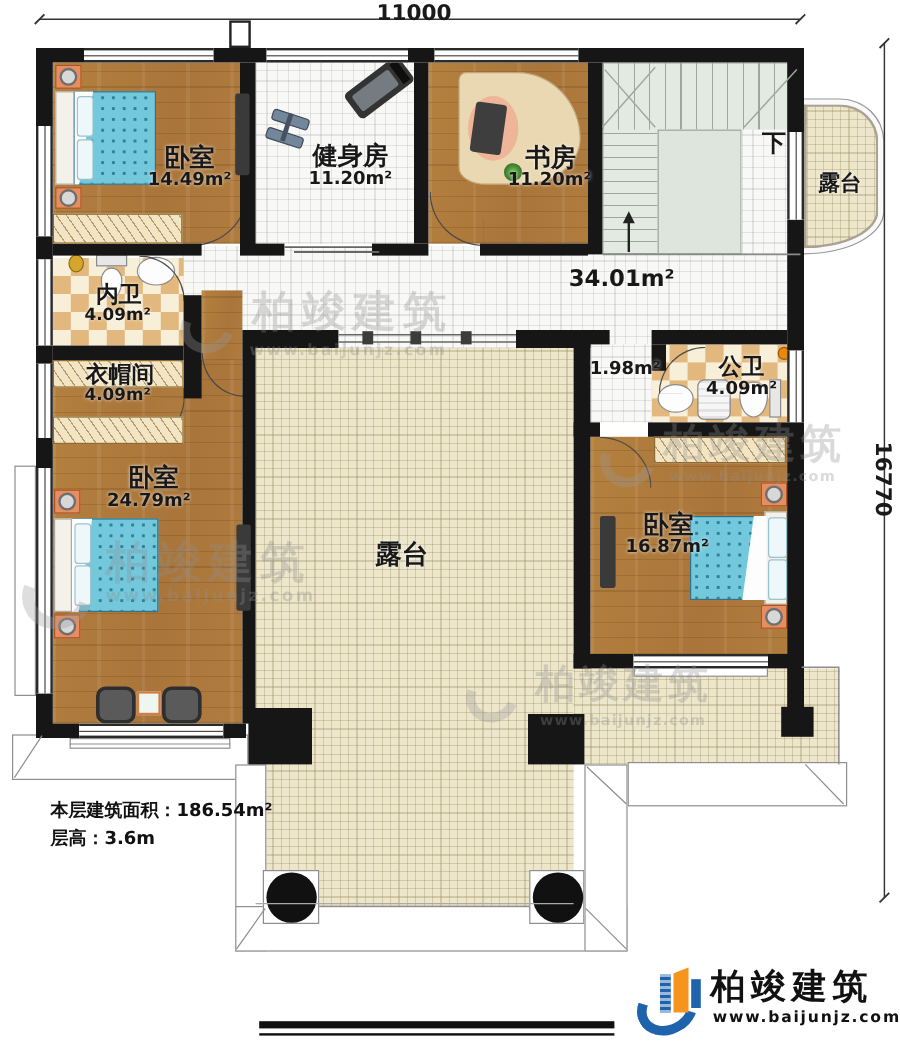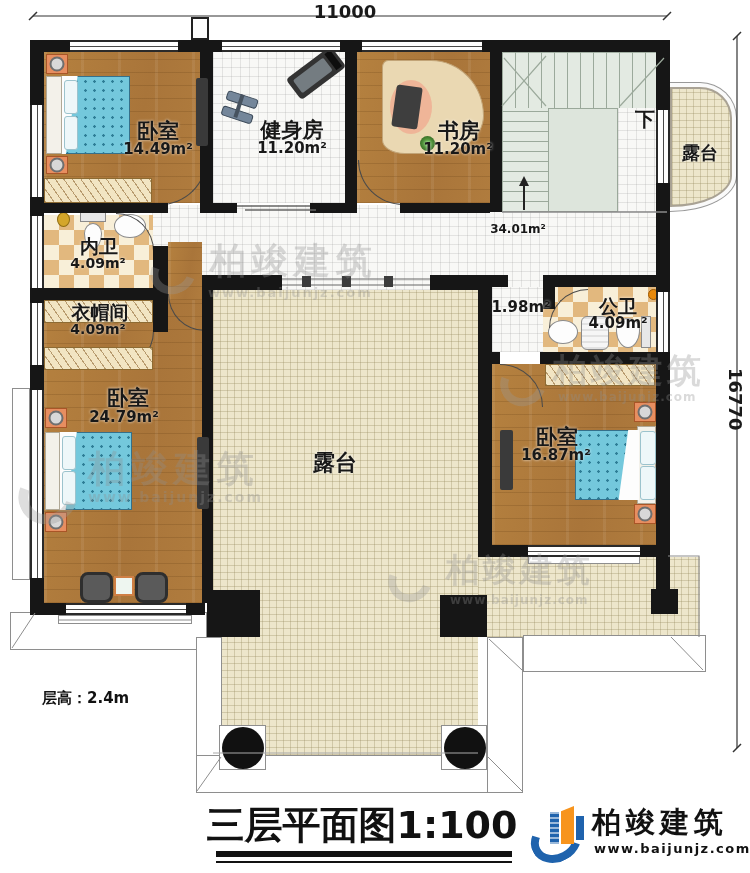"34.01m²" div.lbl { font-size: 12px -> 19px }
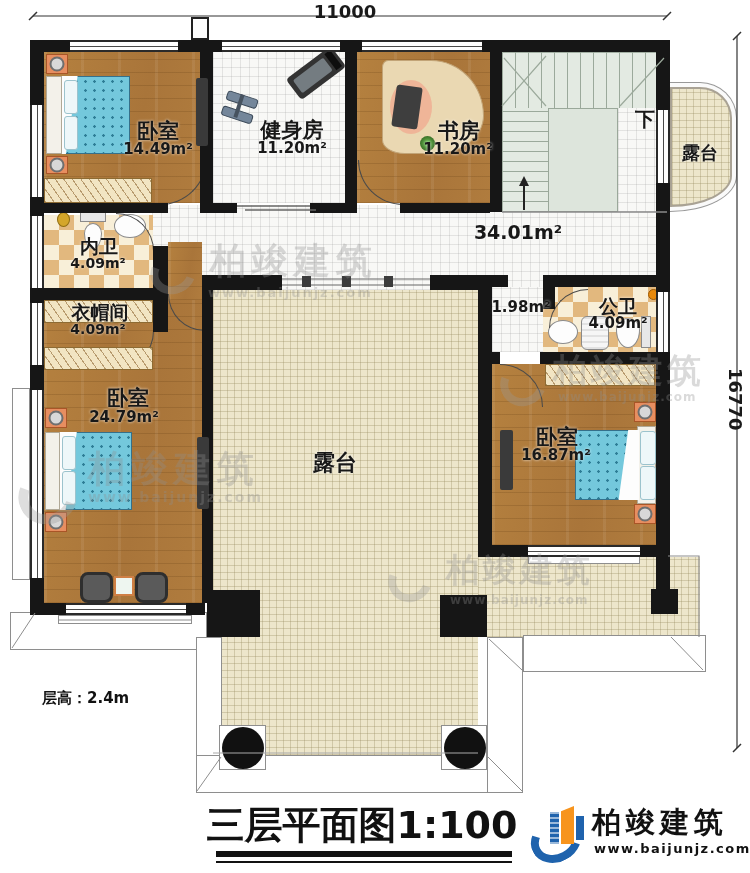"本层建筑面积：186.54m²" div.note { html: none -> <div>本层建筑面积：186.54m²</div> }
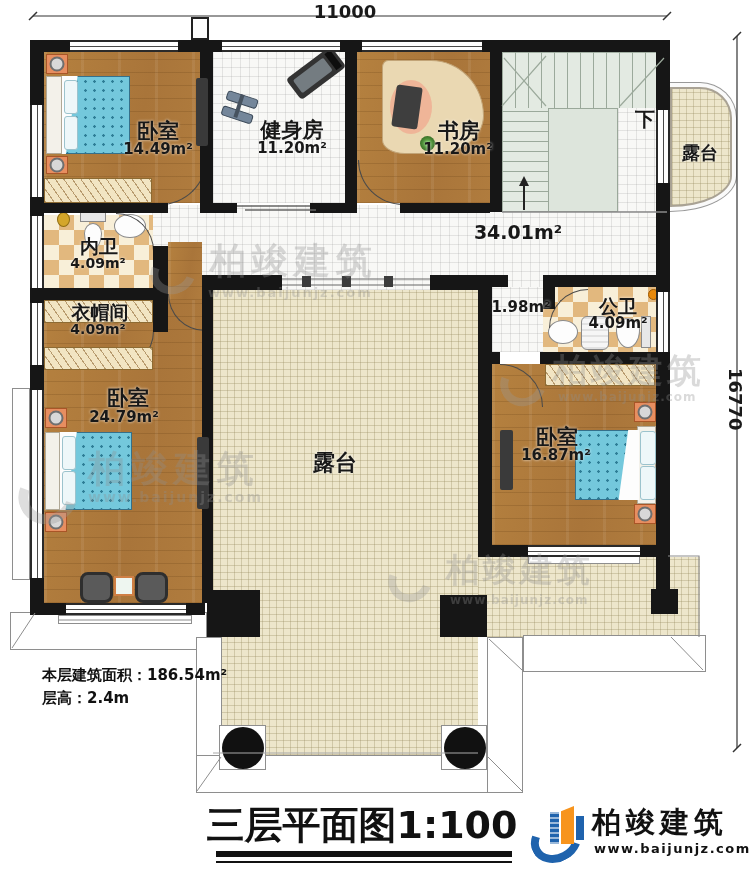"层高：2.4m" div.note { text: 2.4m -> 3.6m }
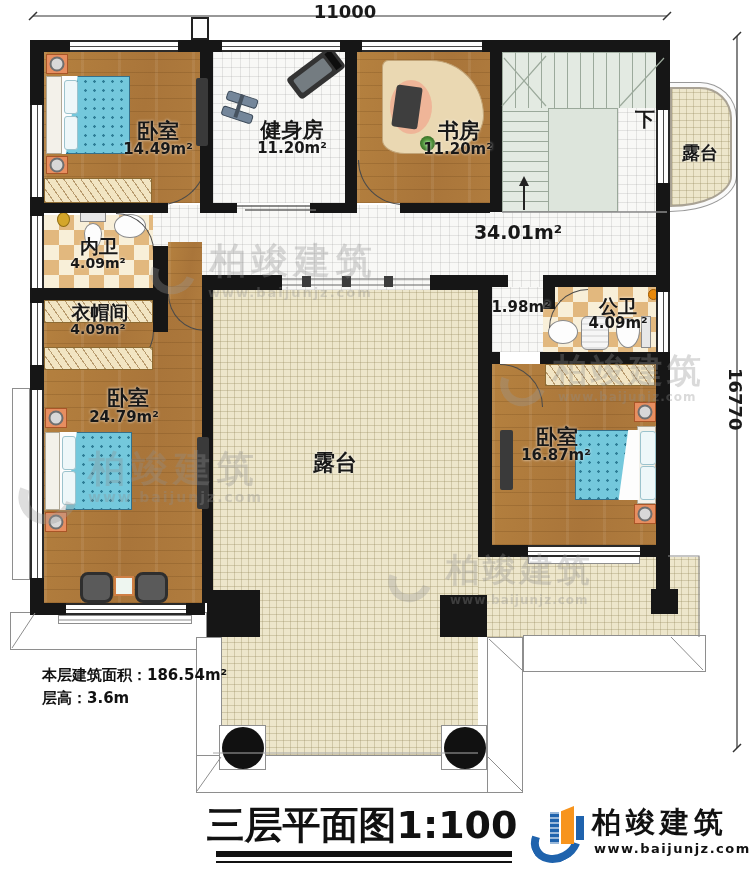"三层平面图1:100" div.note { html: <div>三层平面图1:100</div> -> none }
